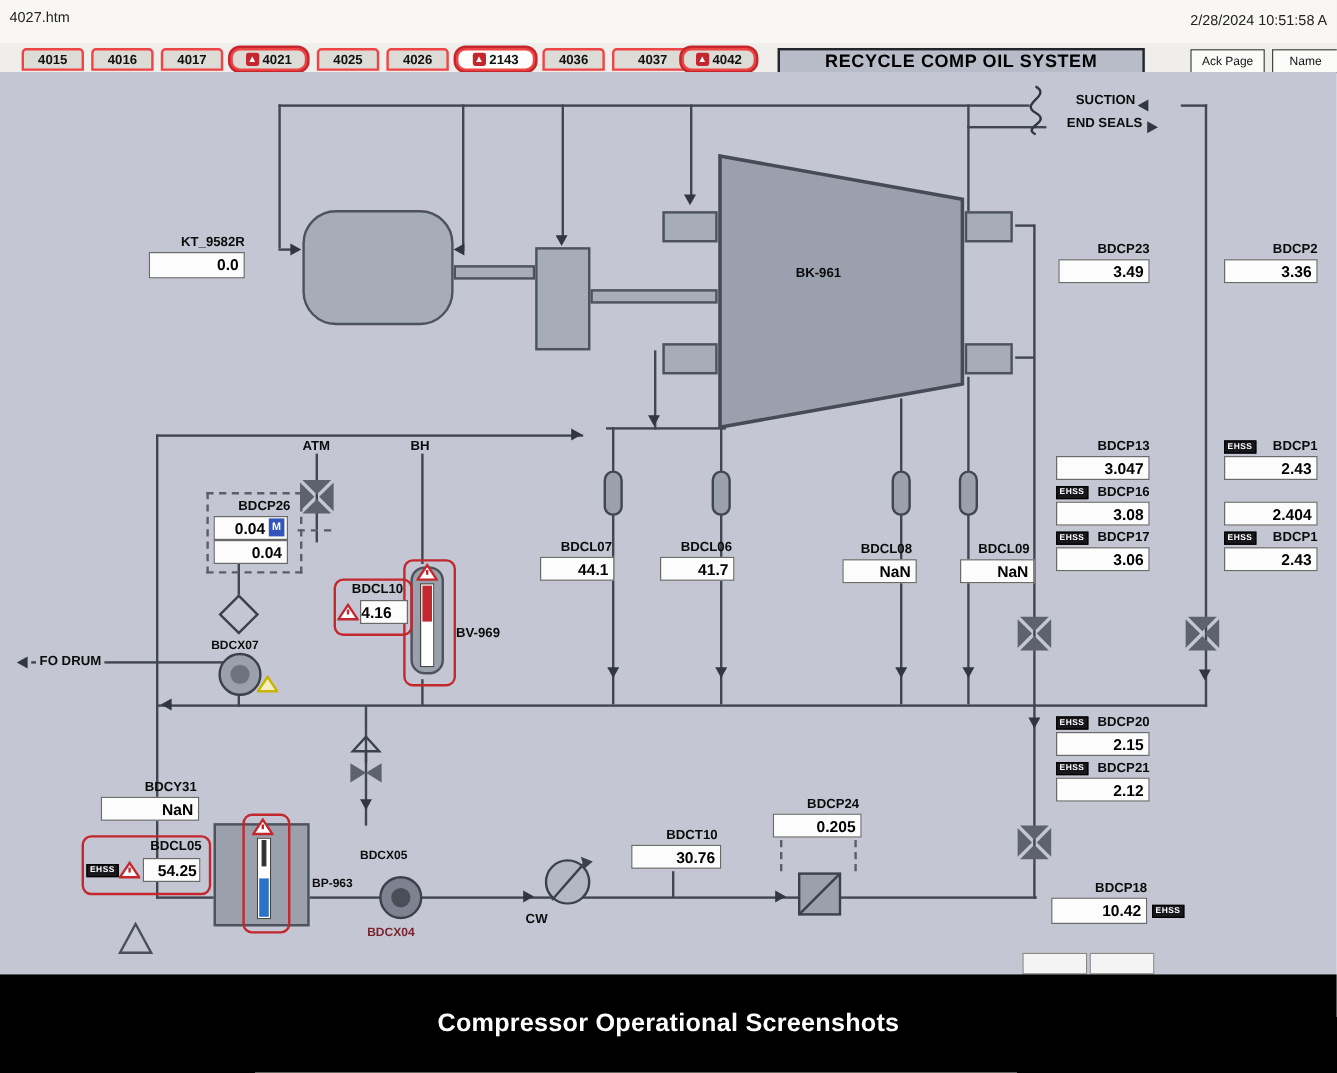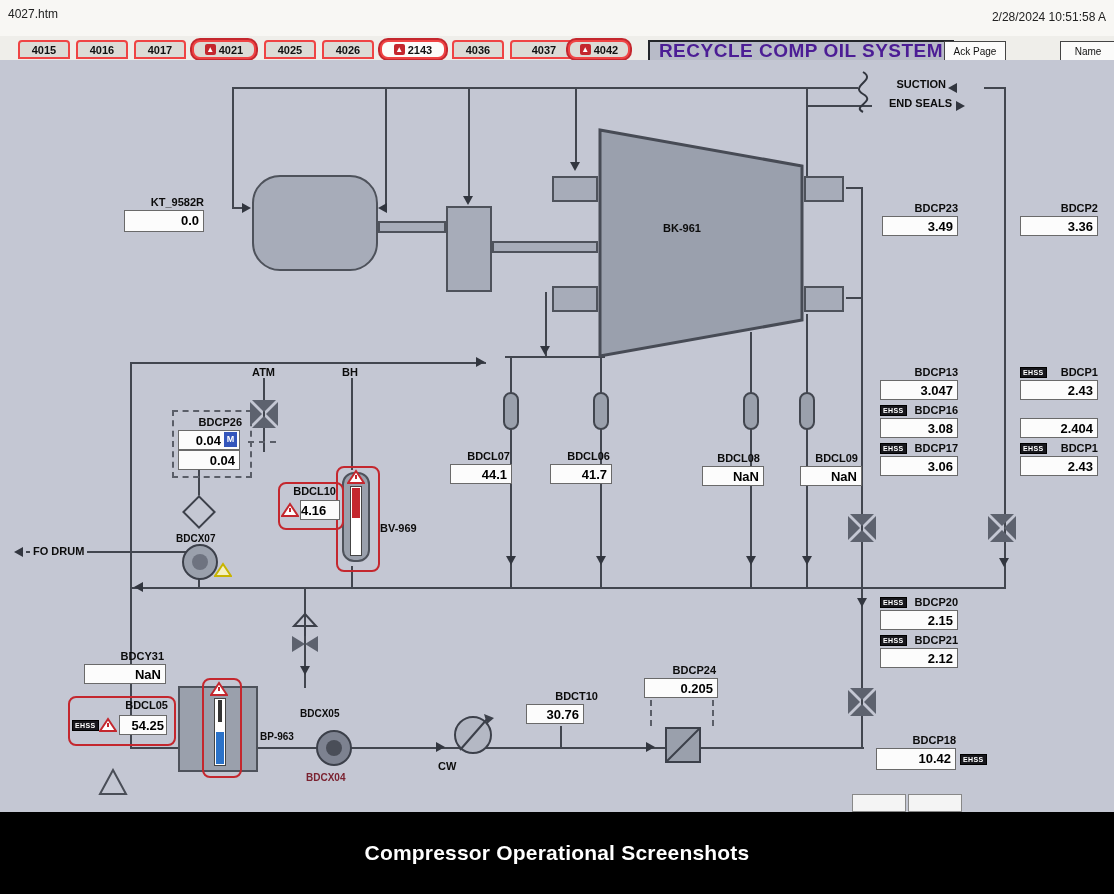"RECYCLE COMP OIL SYSTEM" .titlebox { color: #4c1d95 -> #000000; font-size: 19px -> 15px }
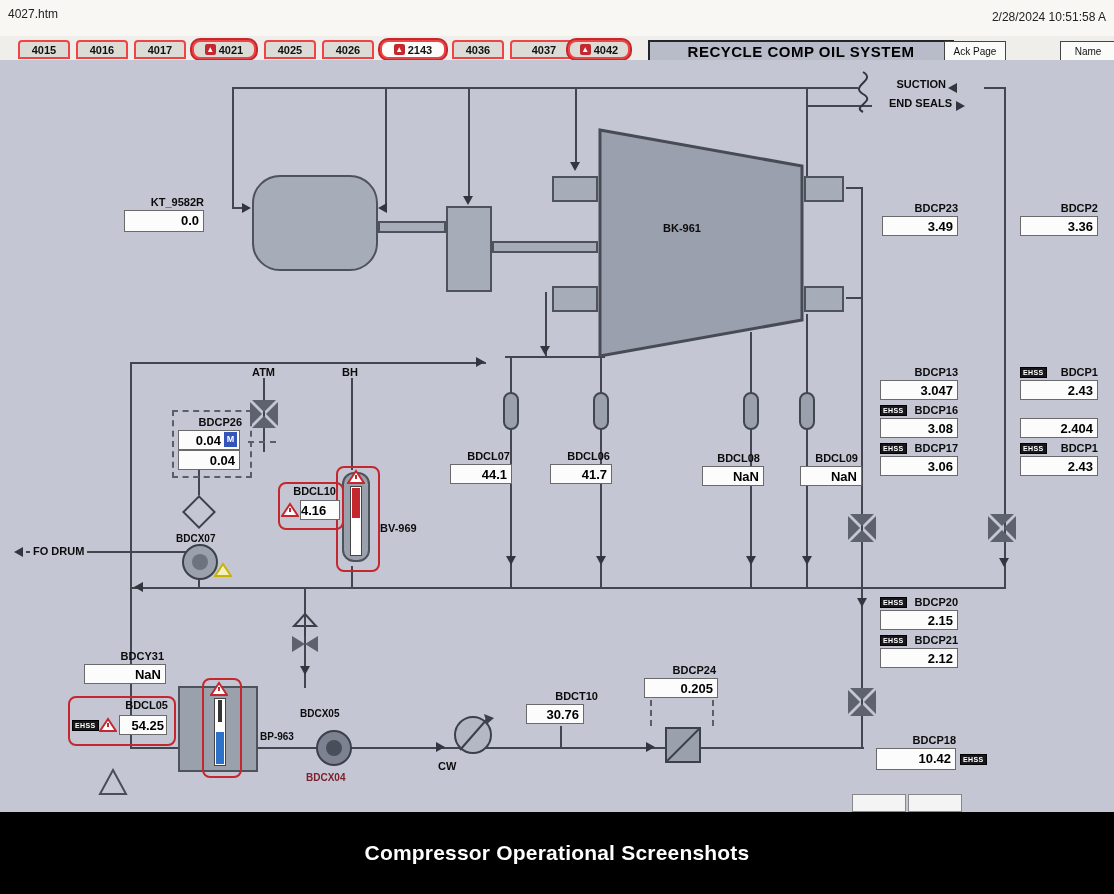"Ack Page" div.btn { left: 944px -> 992px }
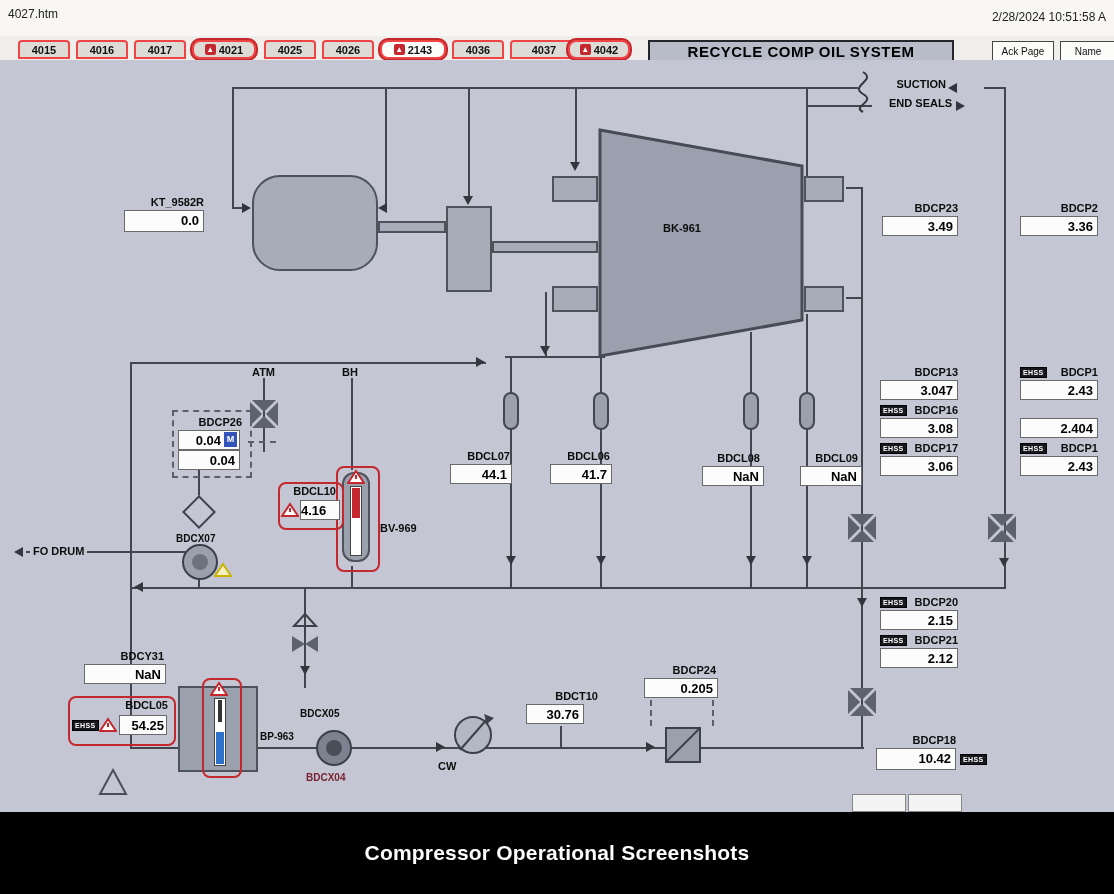"30.76" div.vbox { width: 58px -> 75px }
